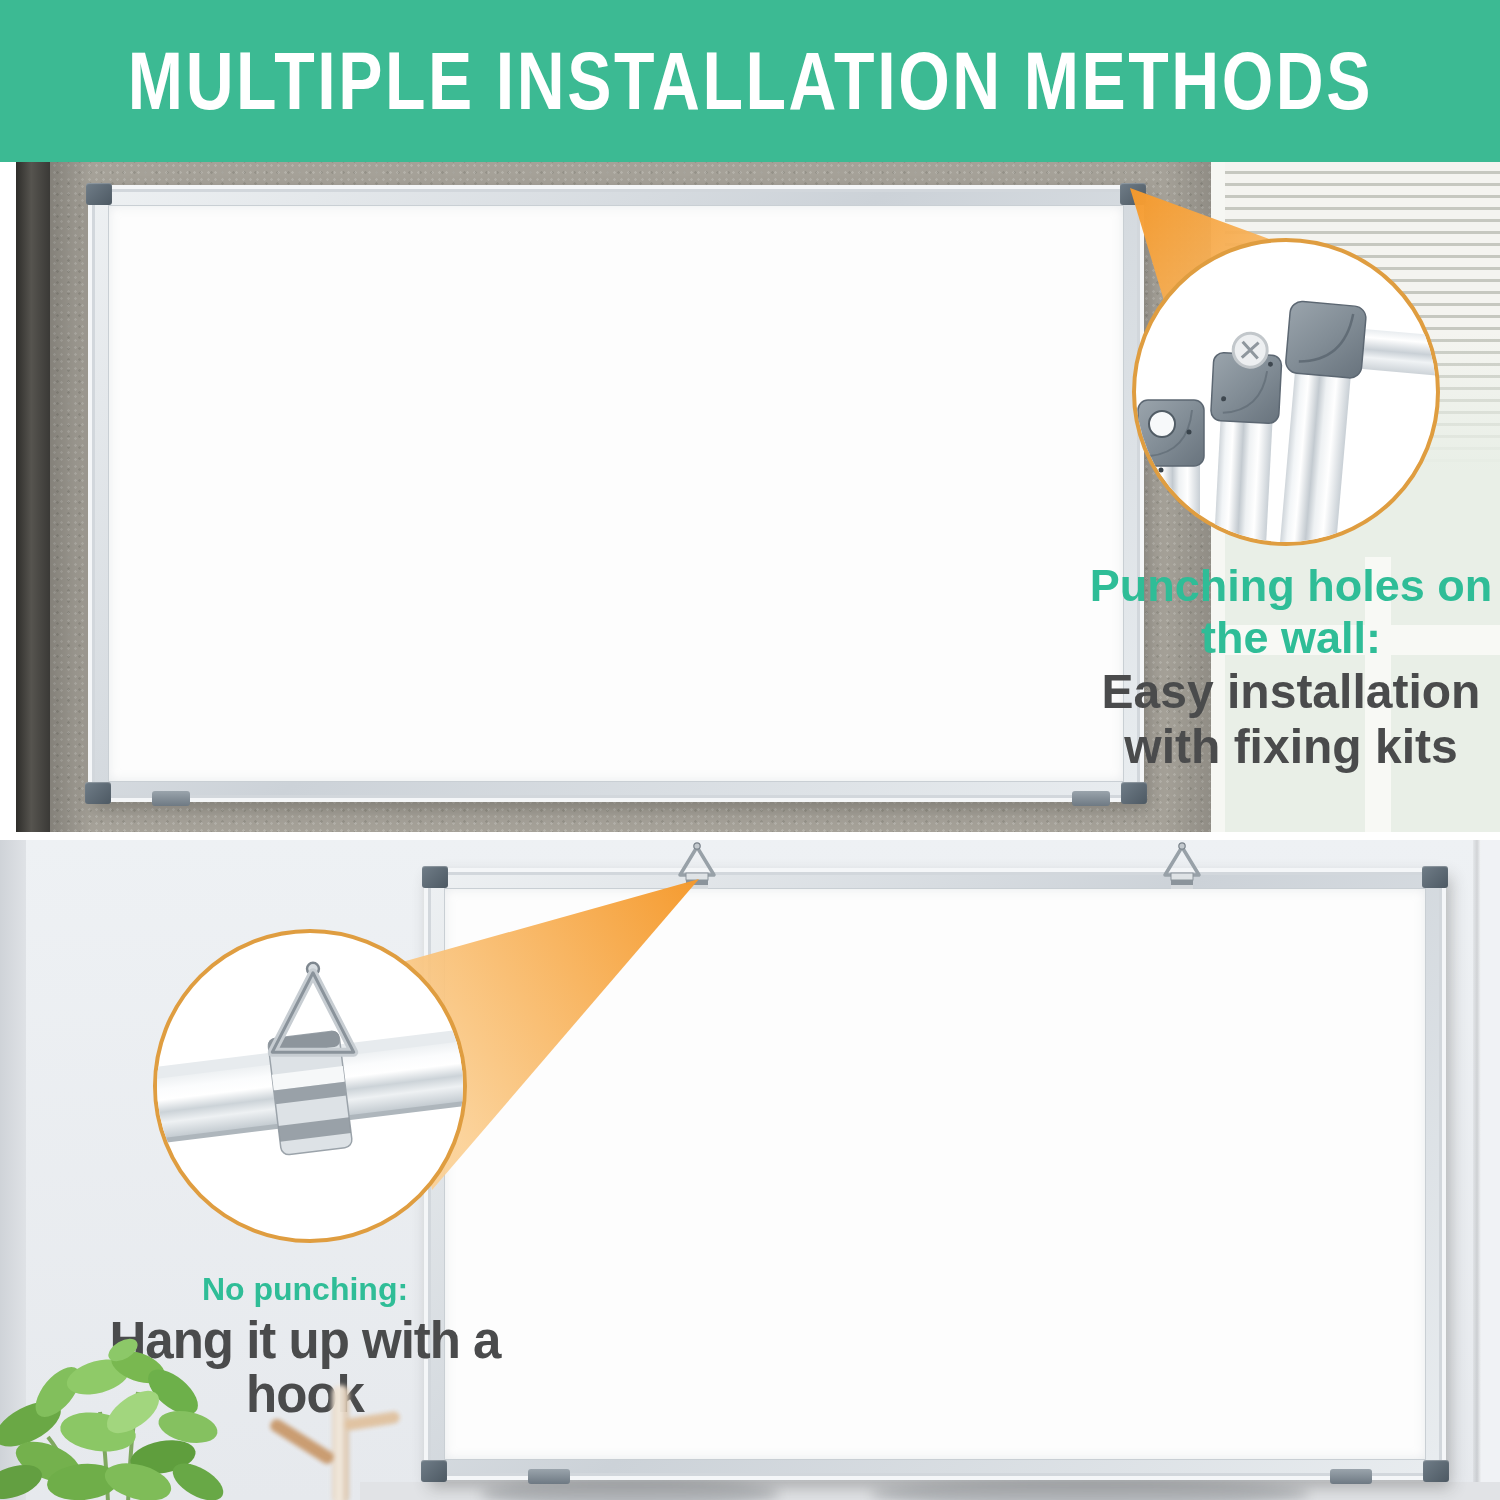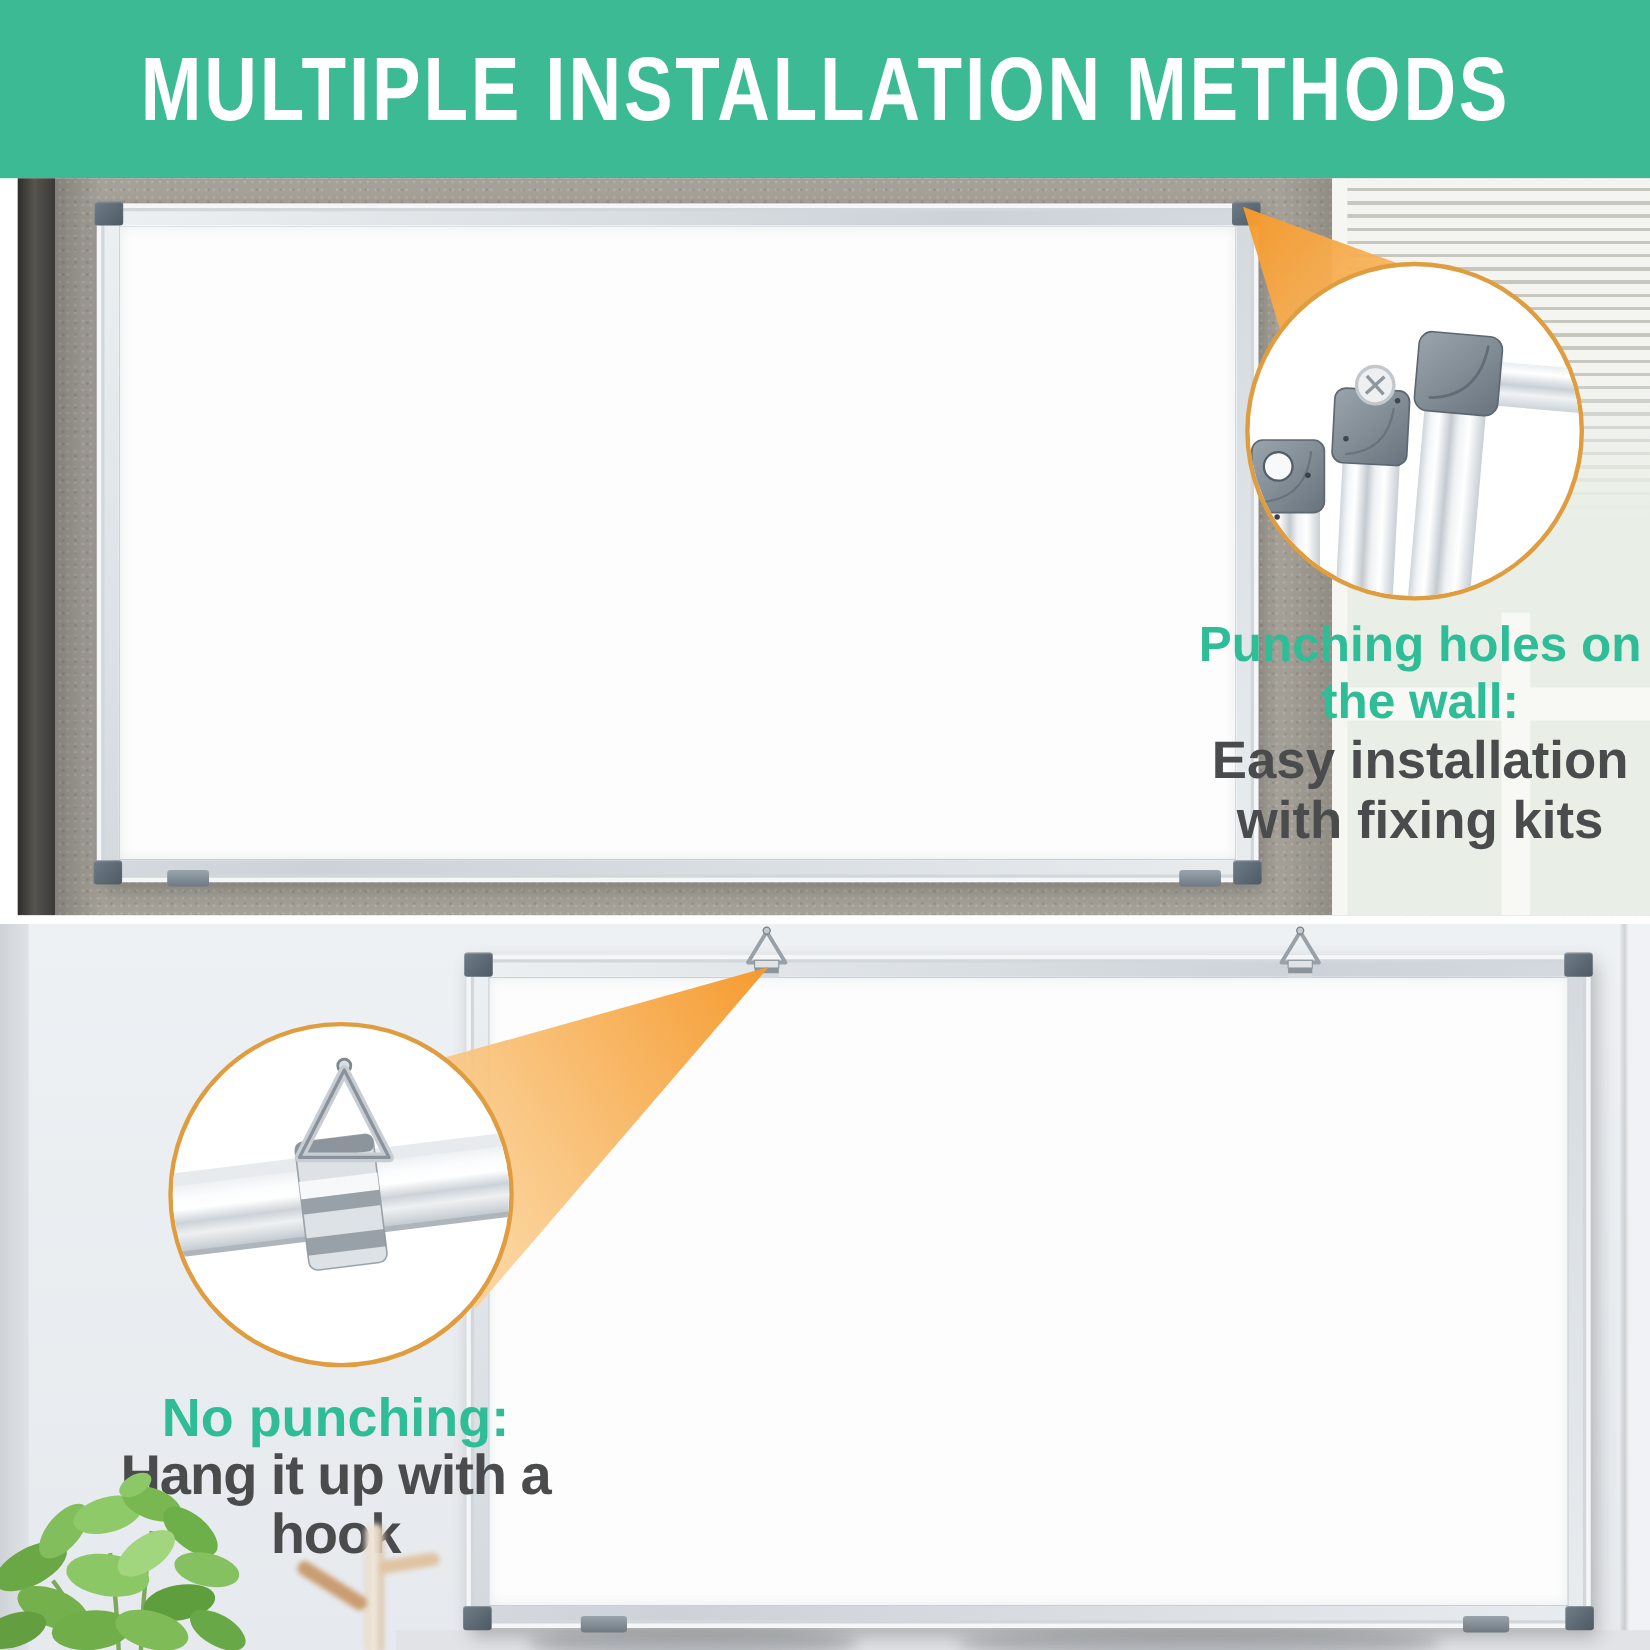"No punching:" .caption-bottom .green-line { font-size: 49px -> 32px }
